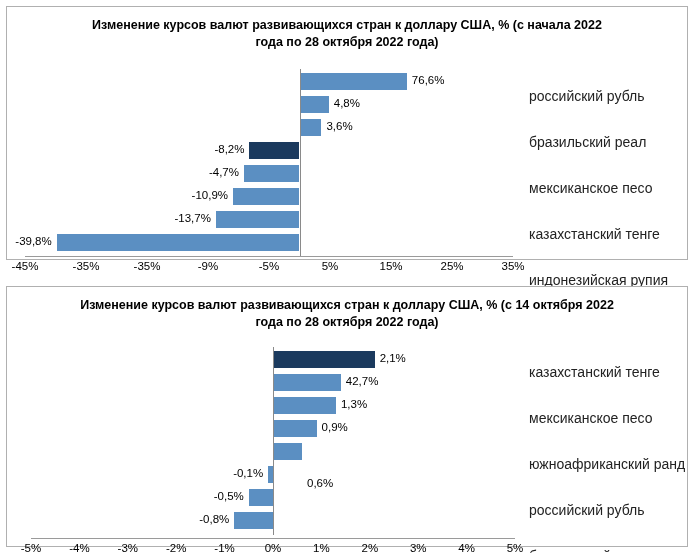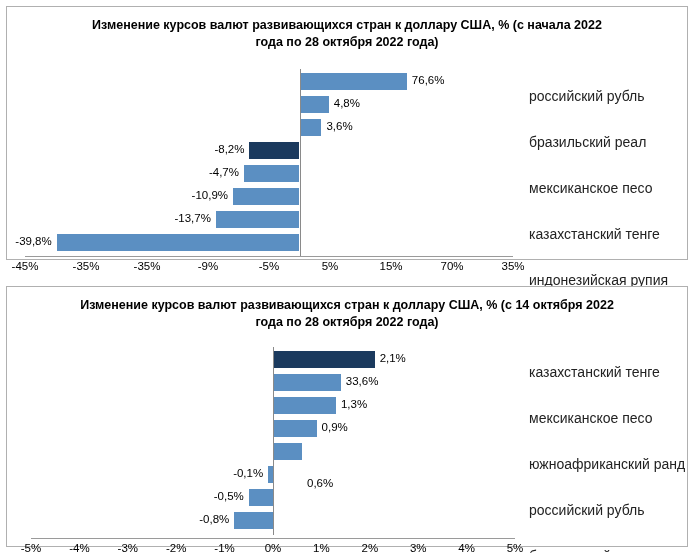"70%" div.tick-label { text: 70% -> 25% }
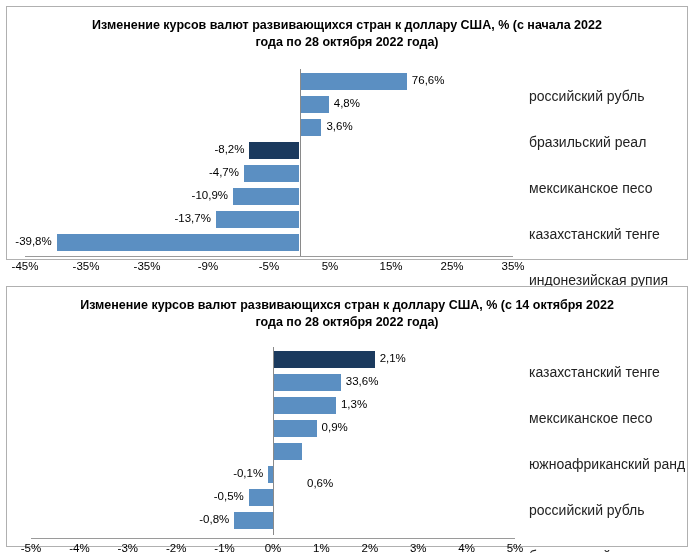"33,6%" div.bar-label { text: 33,6% -> 42,7% }
